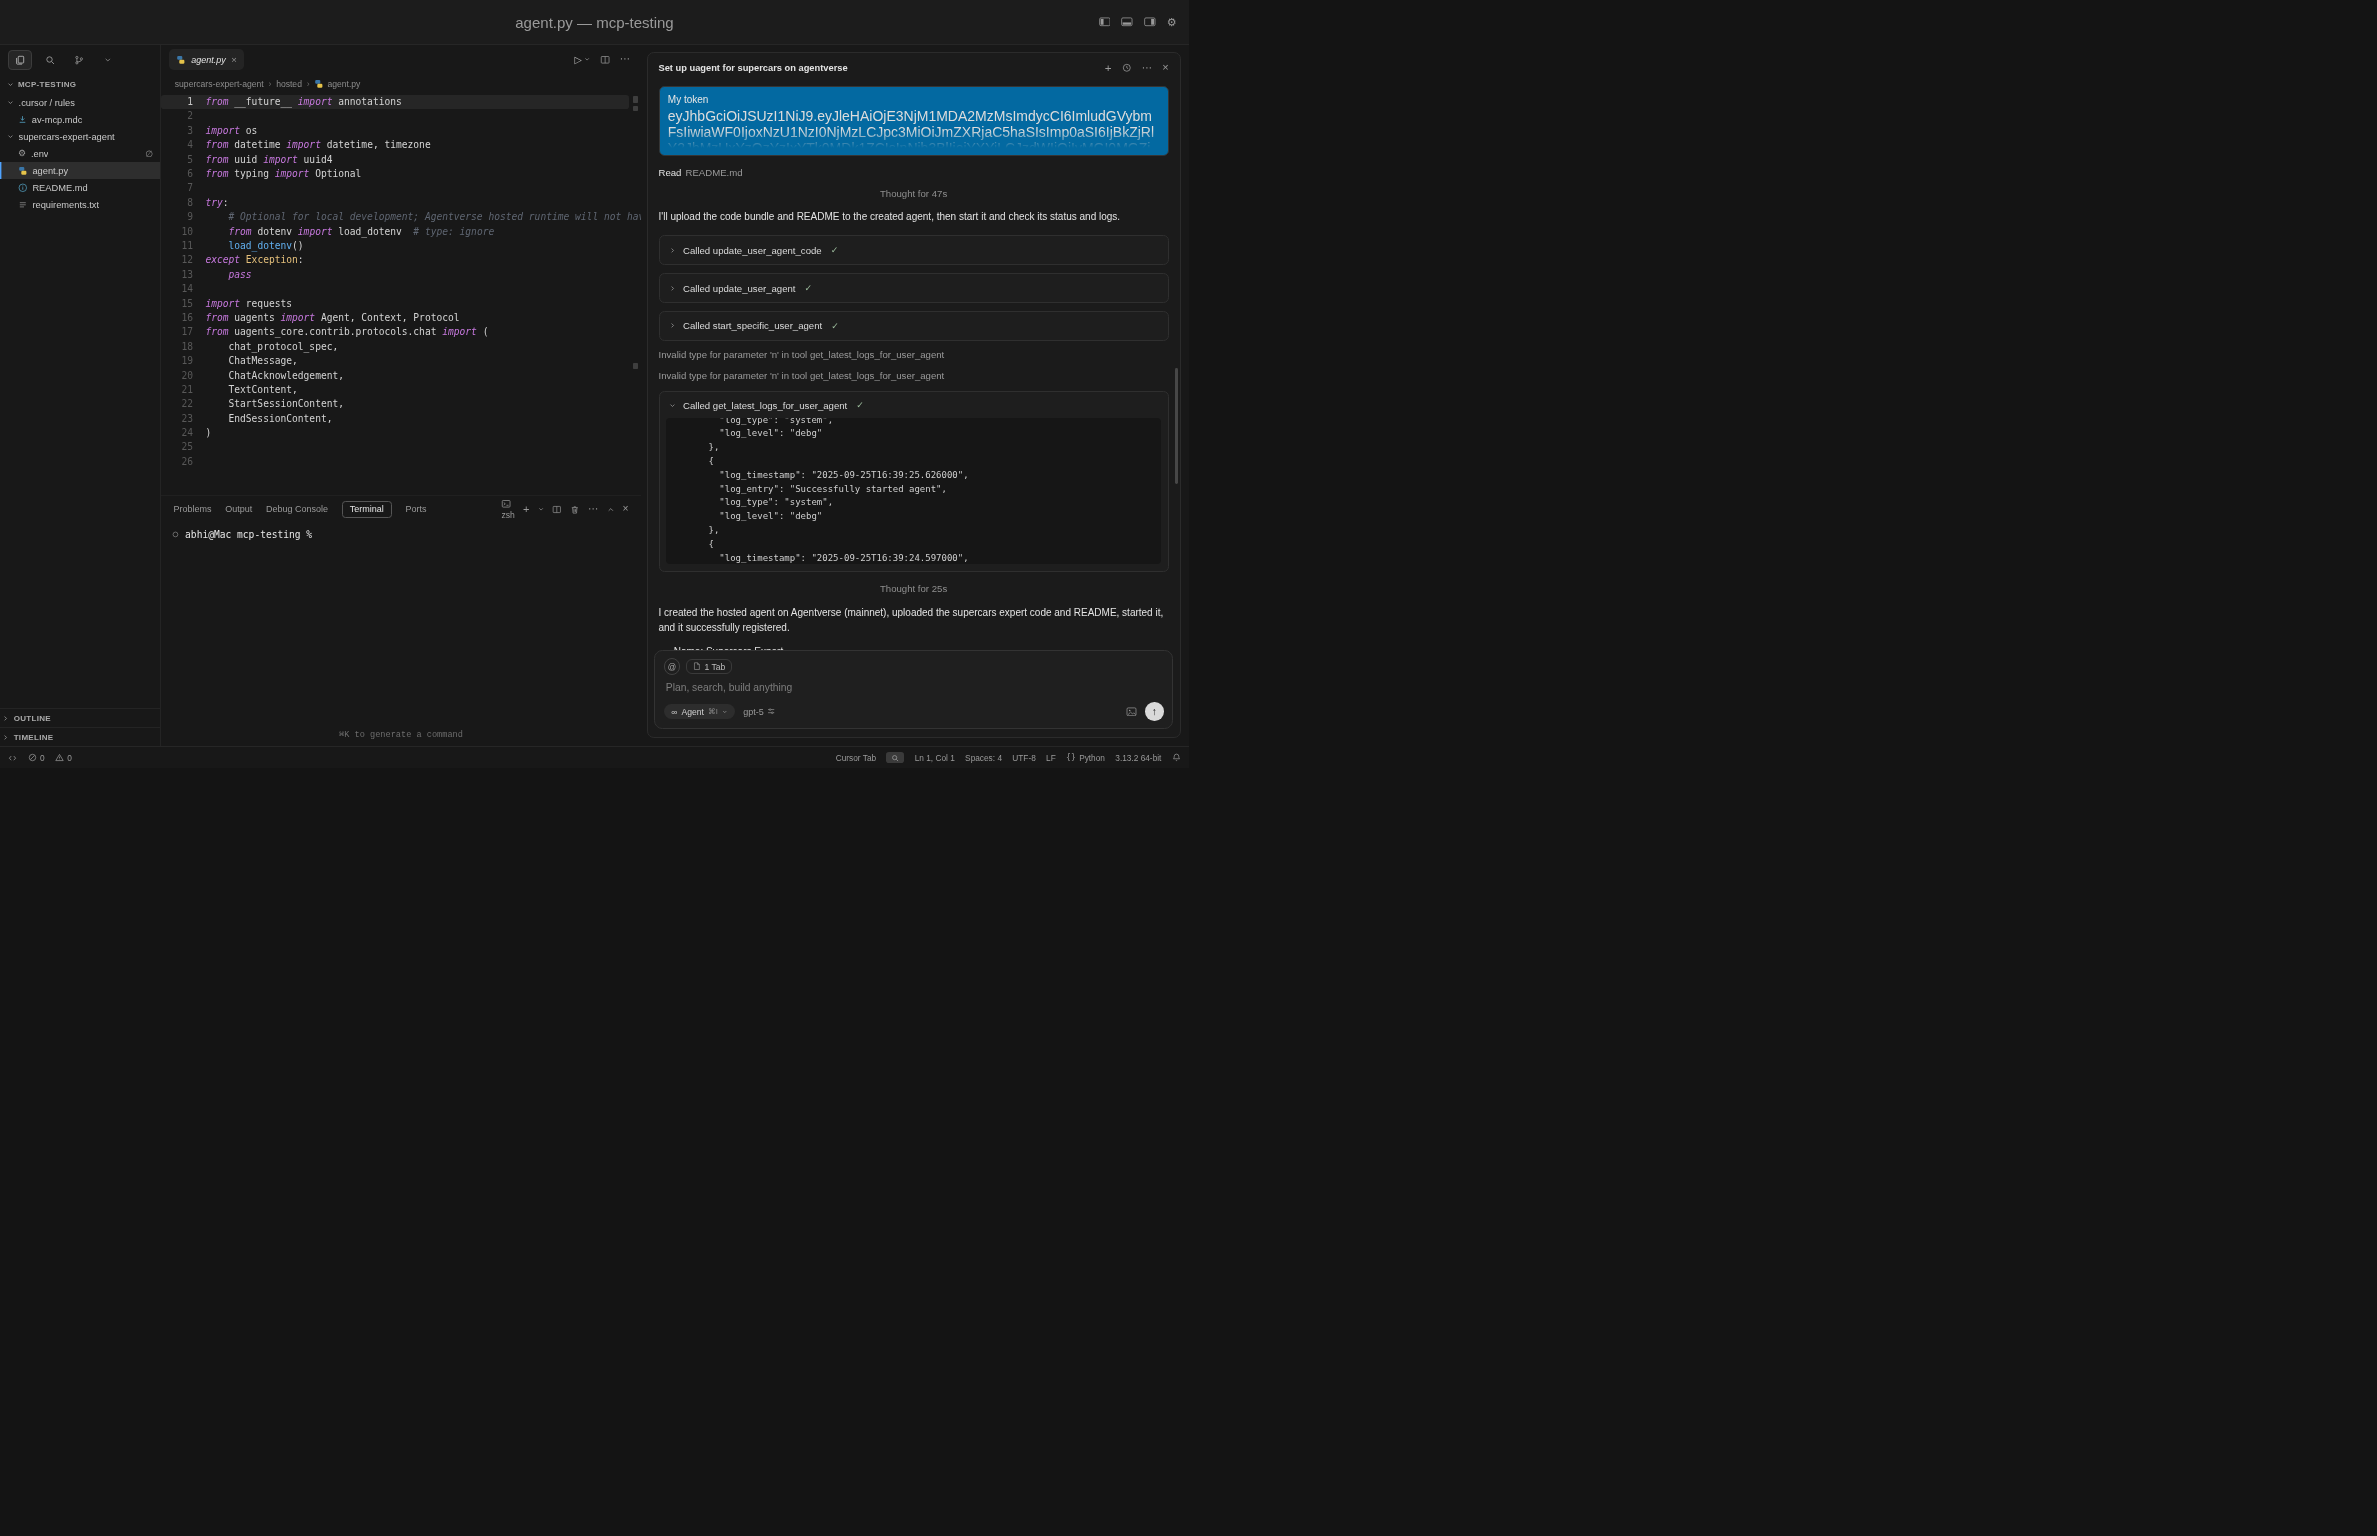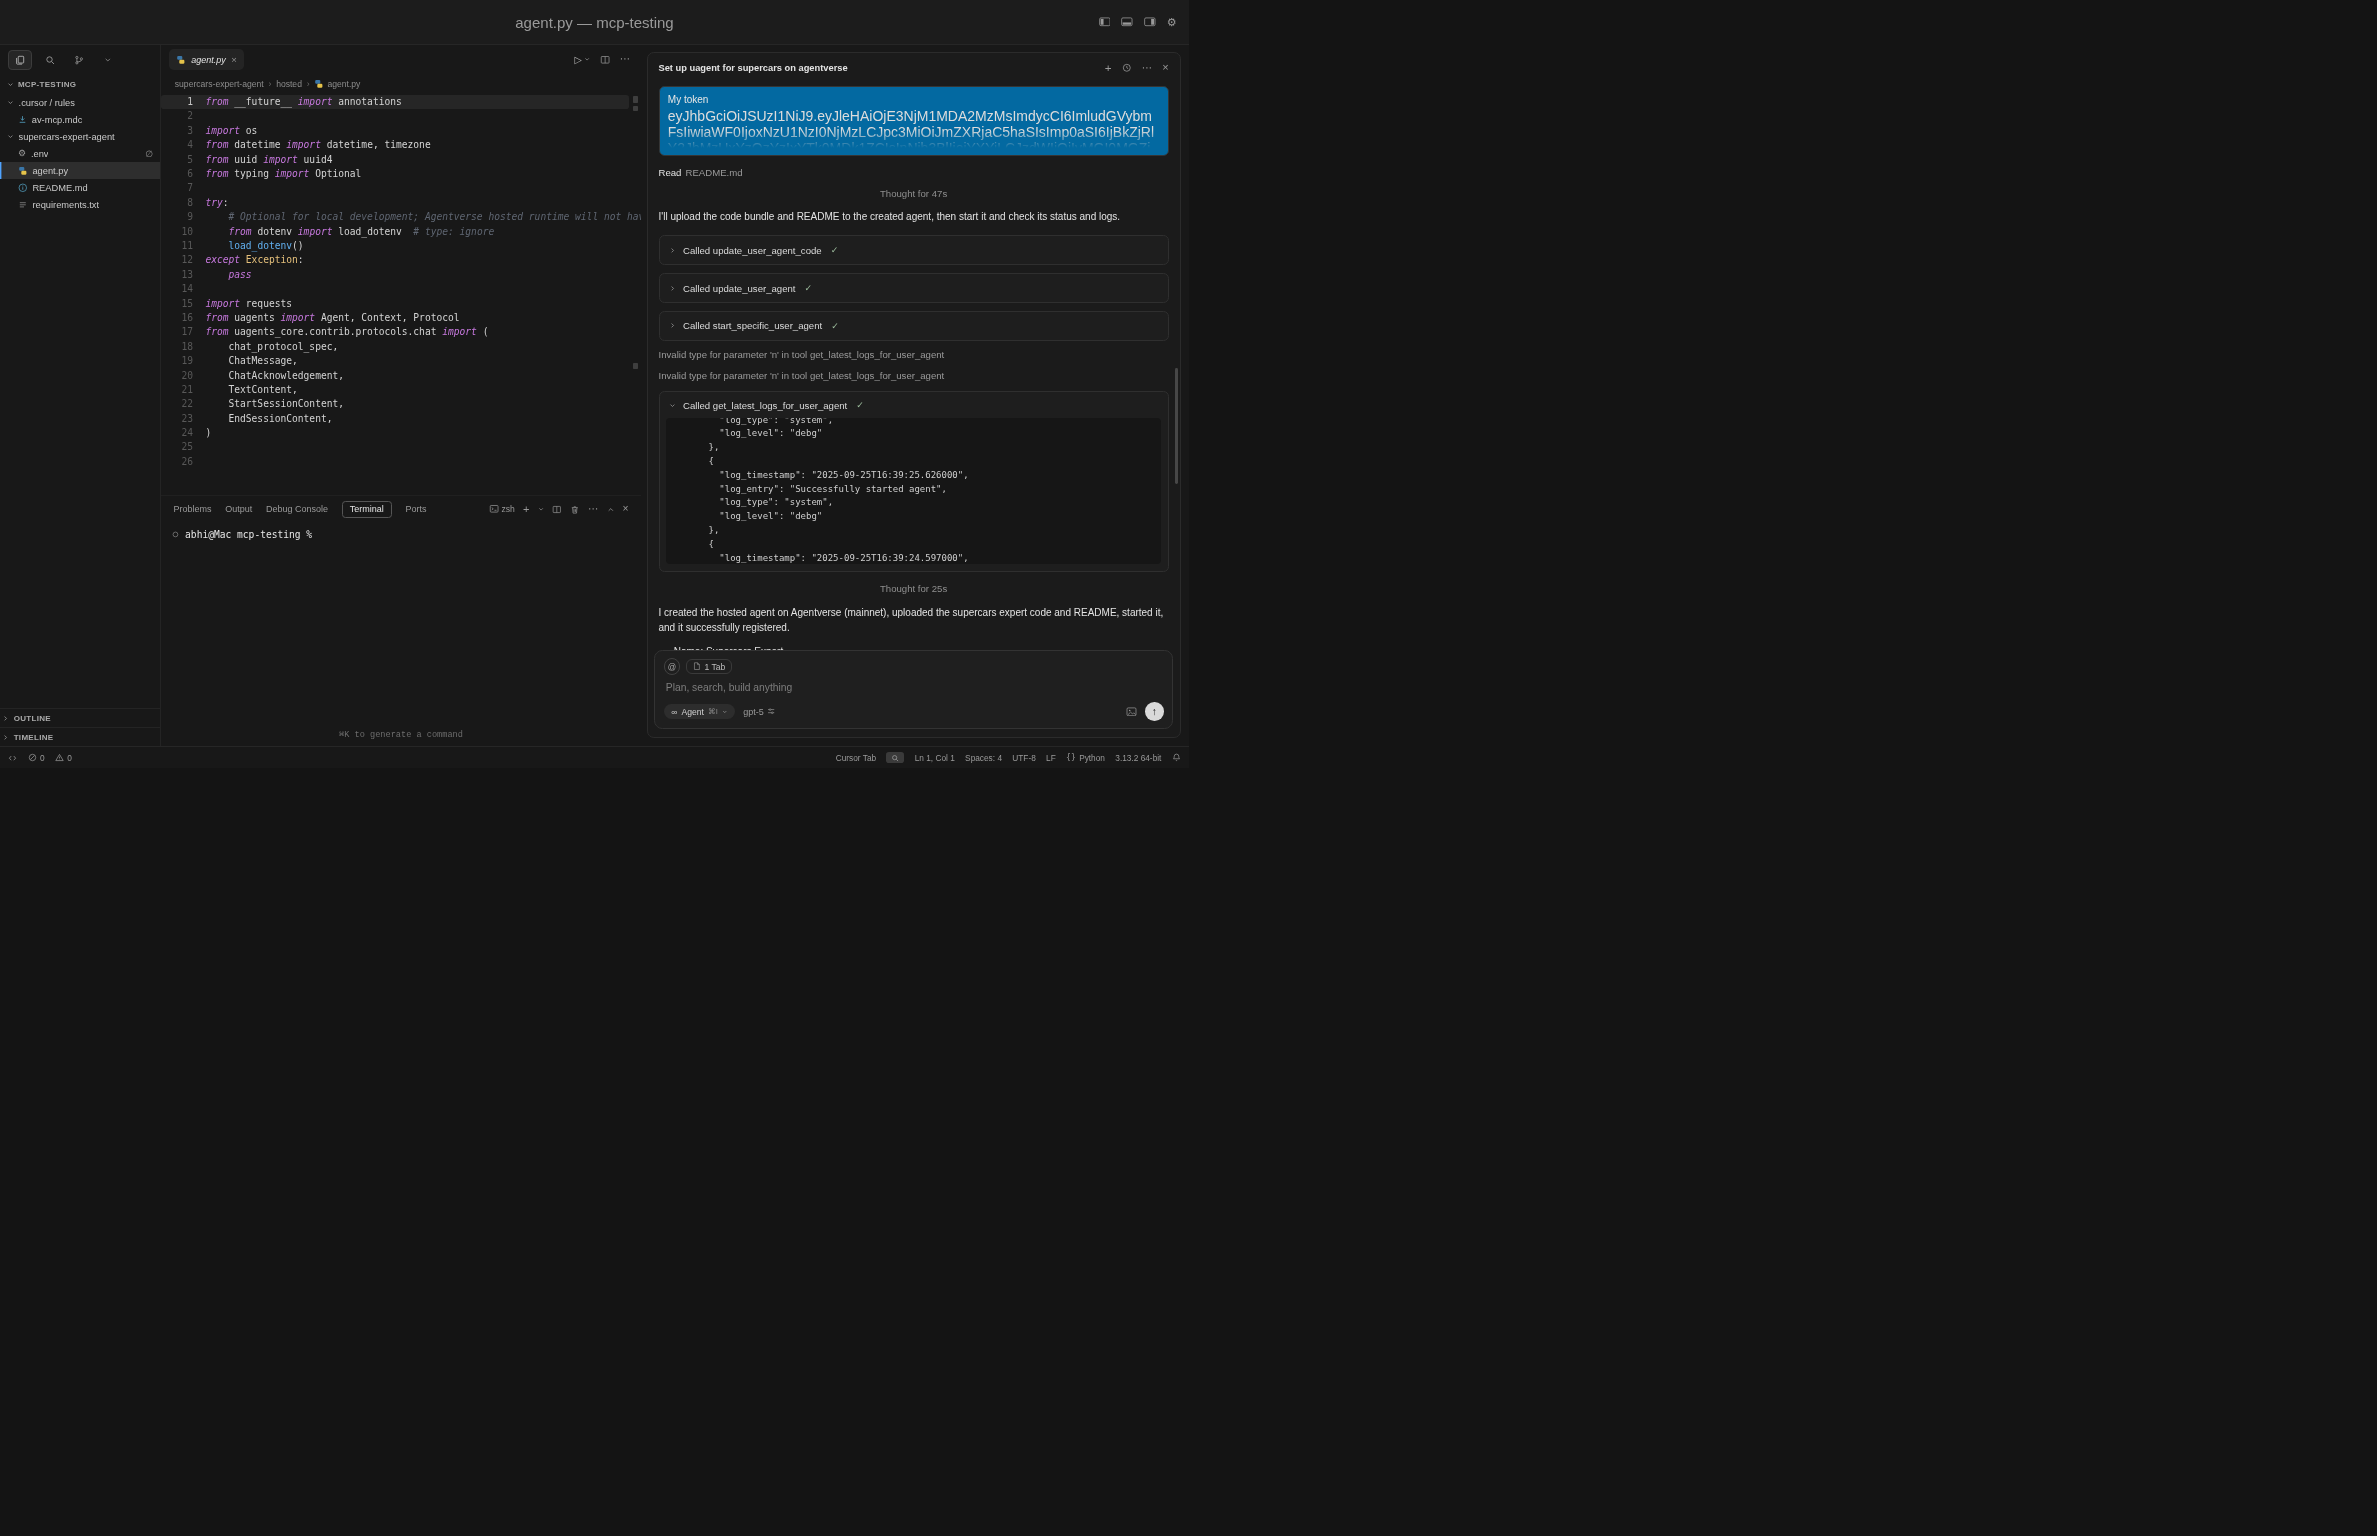"zsh" .panel-actions .grp { flex-direction: none -> column }
